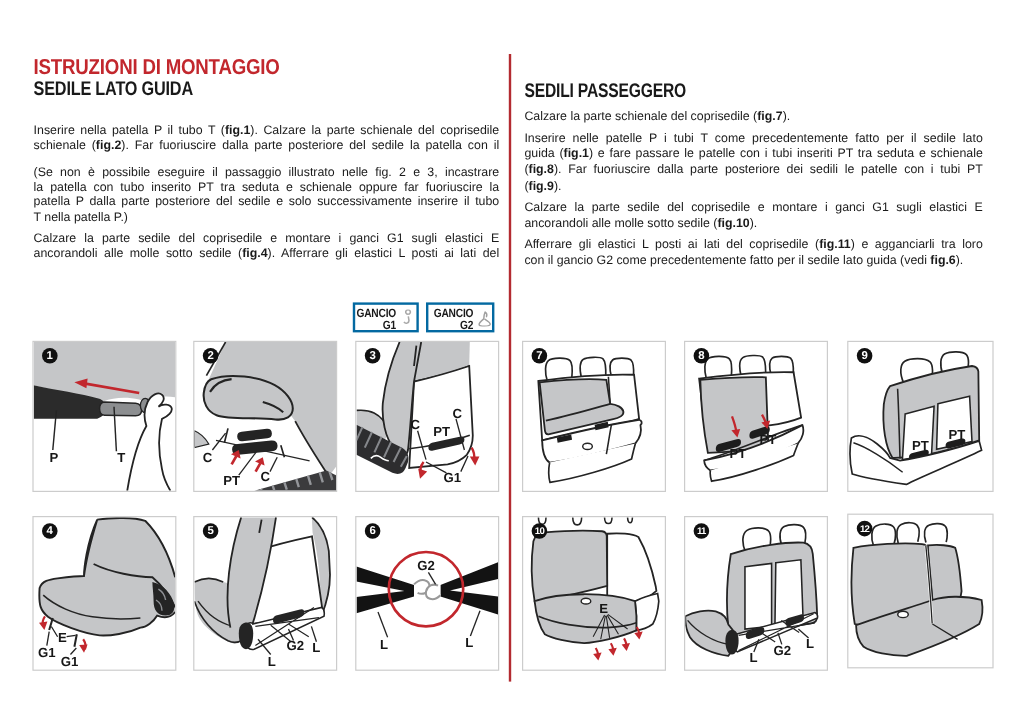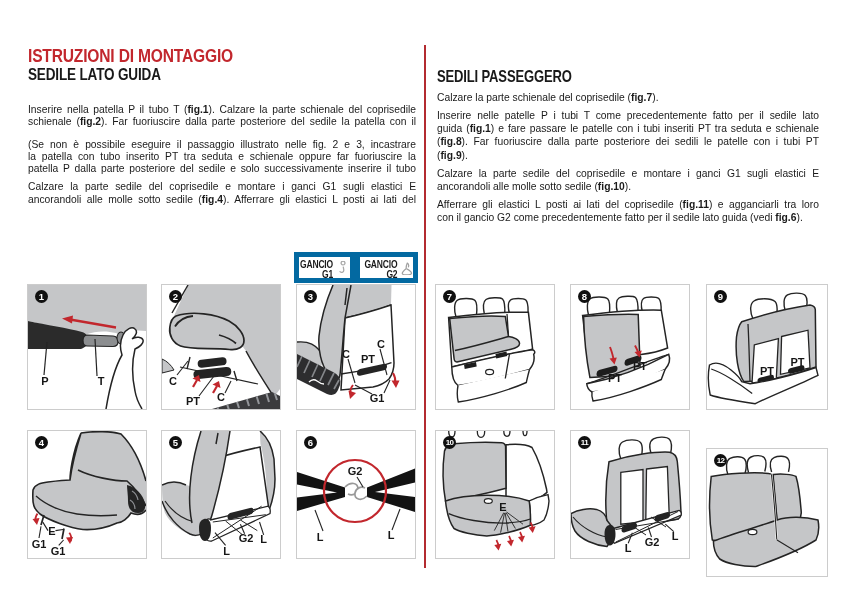"T nella patella P.)" div.jl { html: none -> <div>T nella patella P.)</div> }
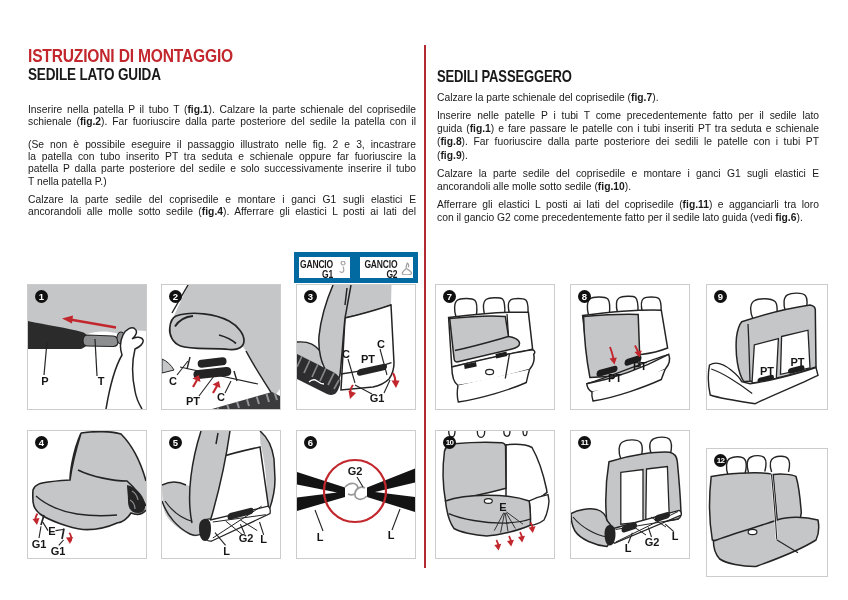"GANCIO" .gbox { border: 5px solid #0369a1 -> 2px solid #0369a1 }
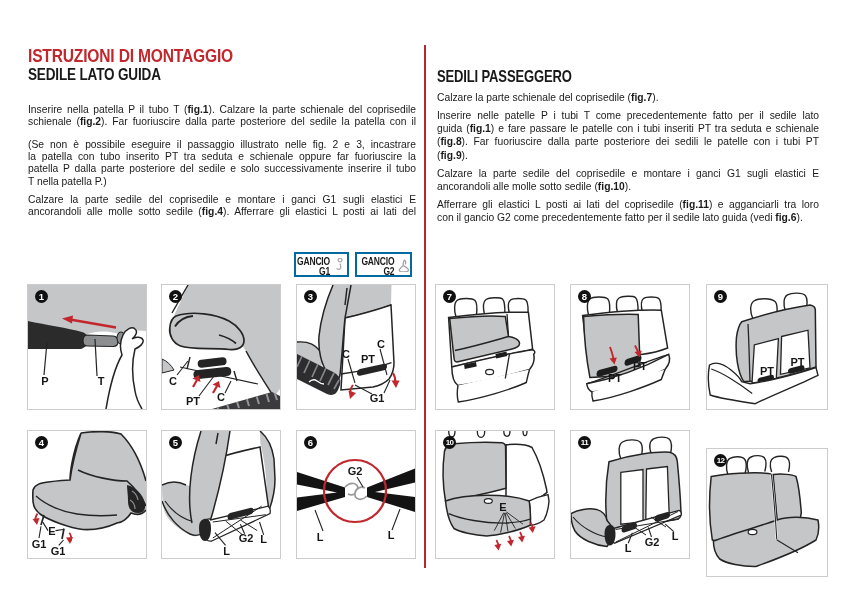"12" div.fig { top: 448px -> 428px }
